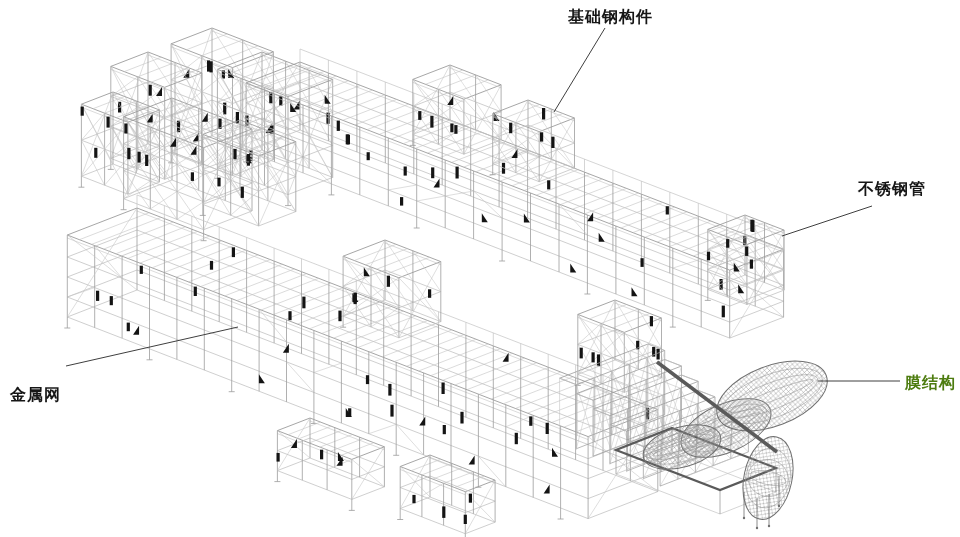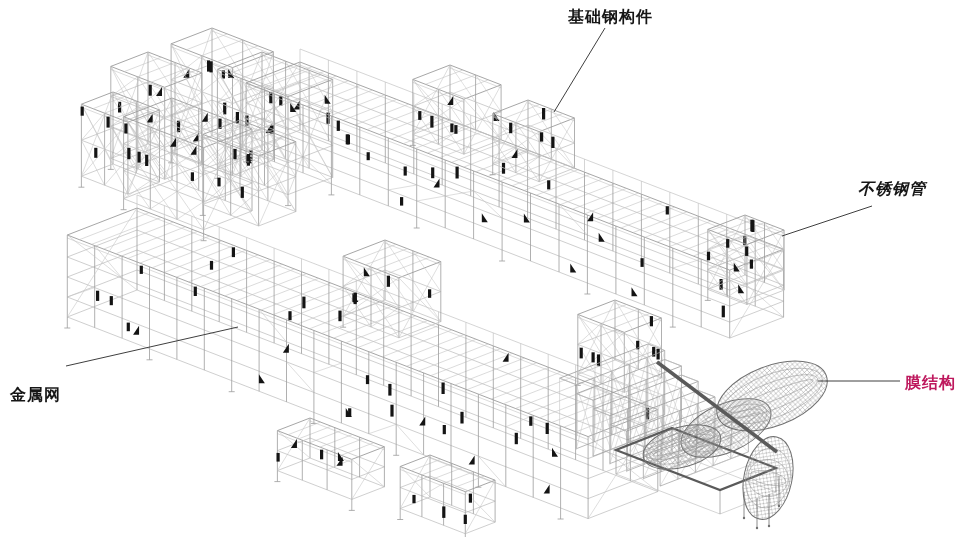"不锈钢管" div.label { font-style: italic -> none }
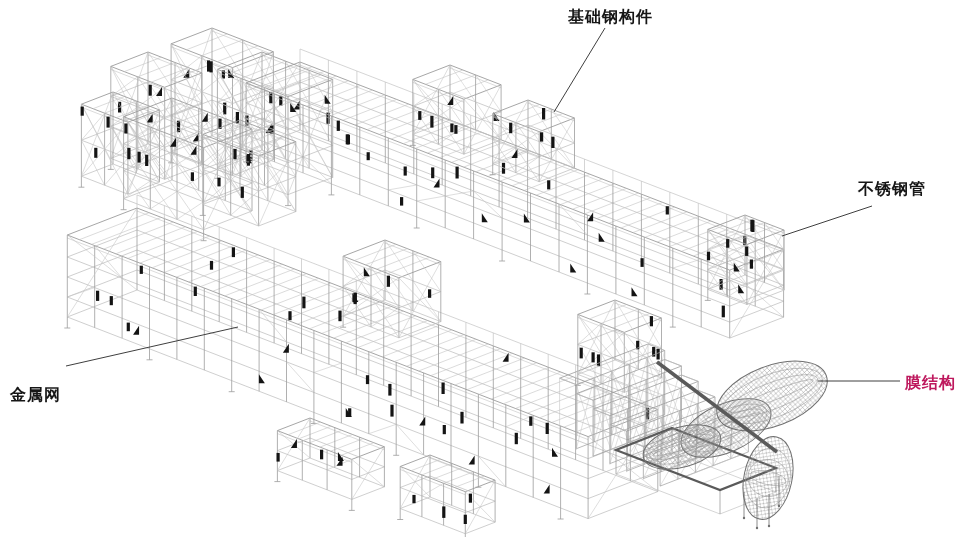"膜结构" div.label { color: #be185d -> #4d7c0f }
